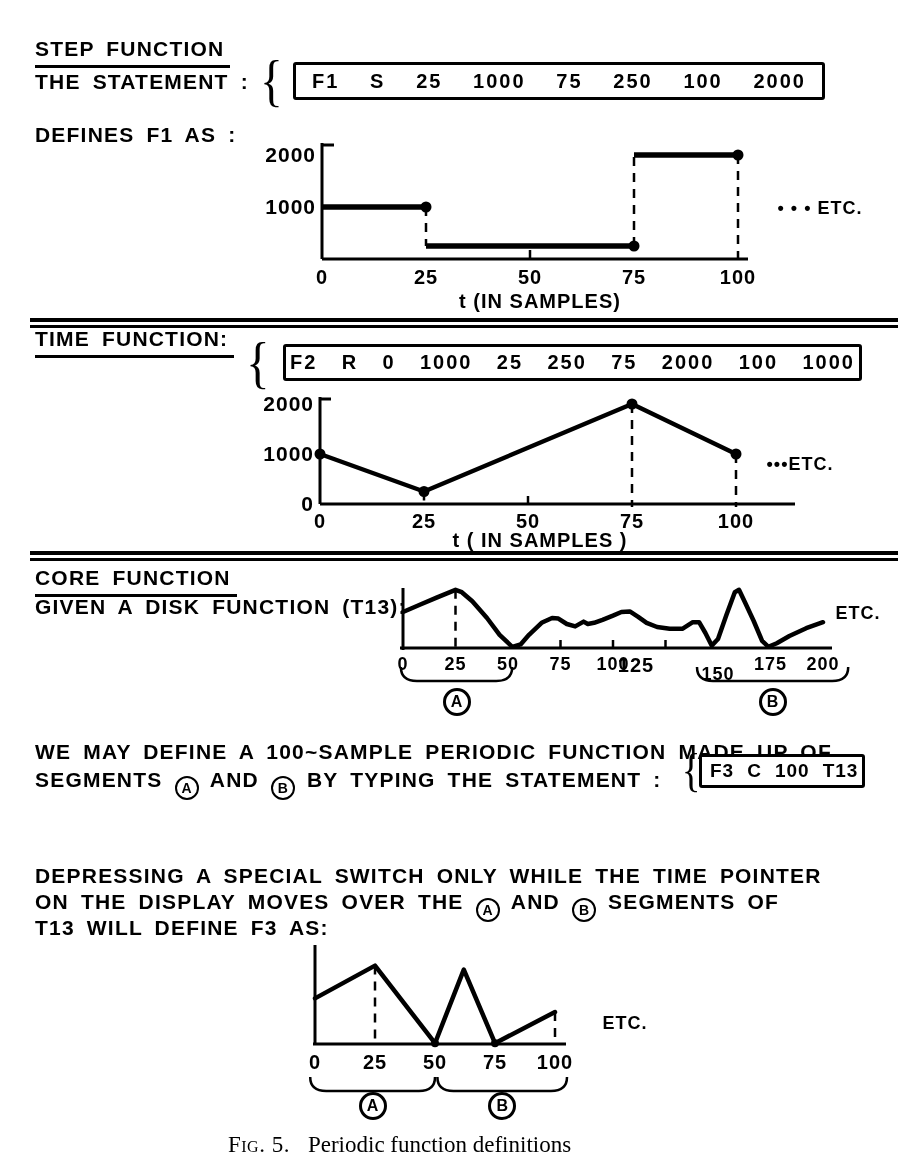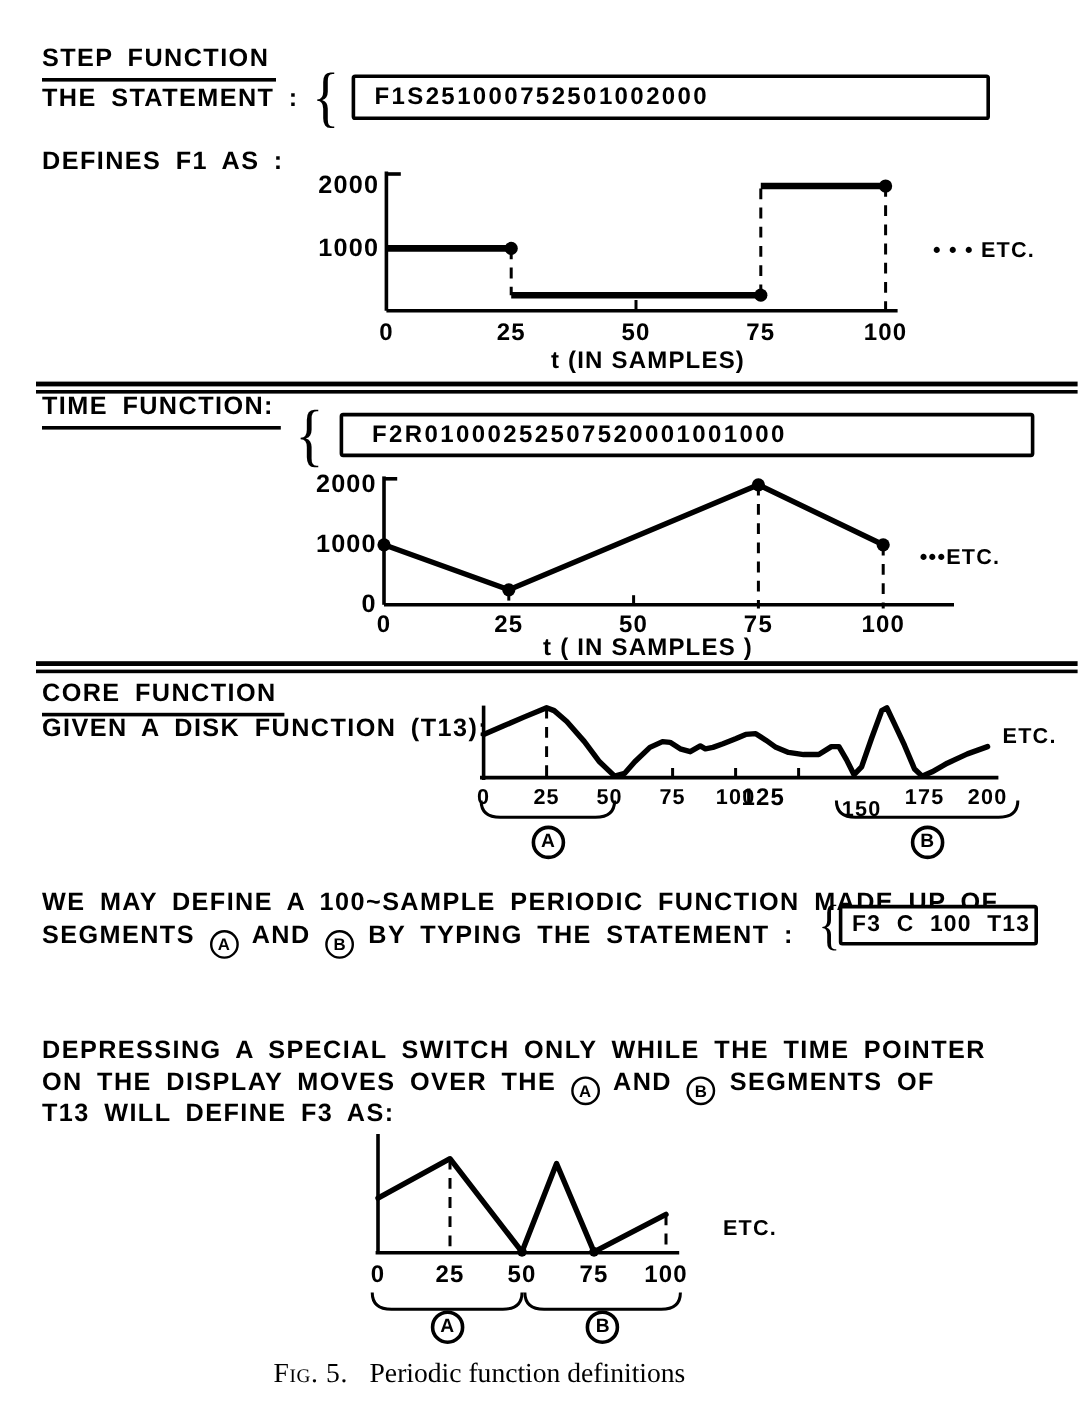"F1" .box { justify-content: flex-start -> space-between }
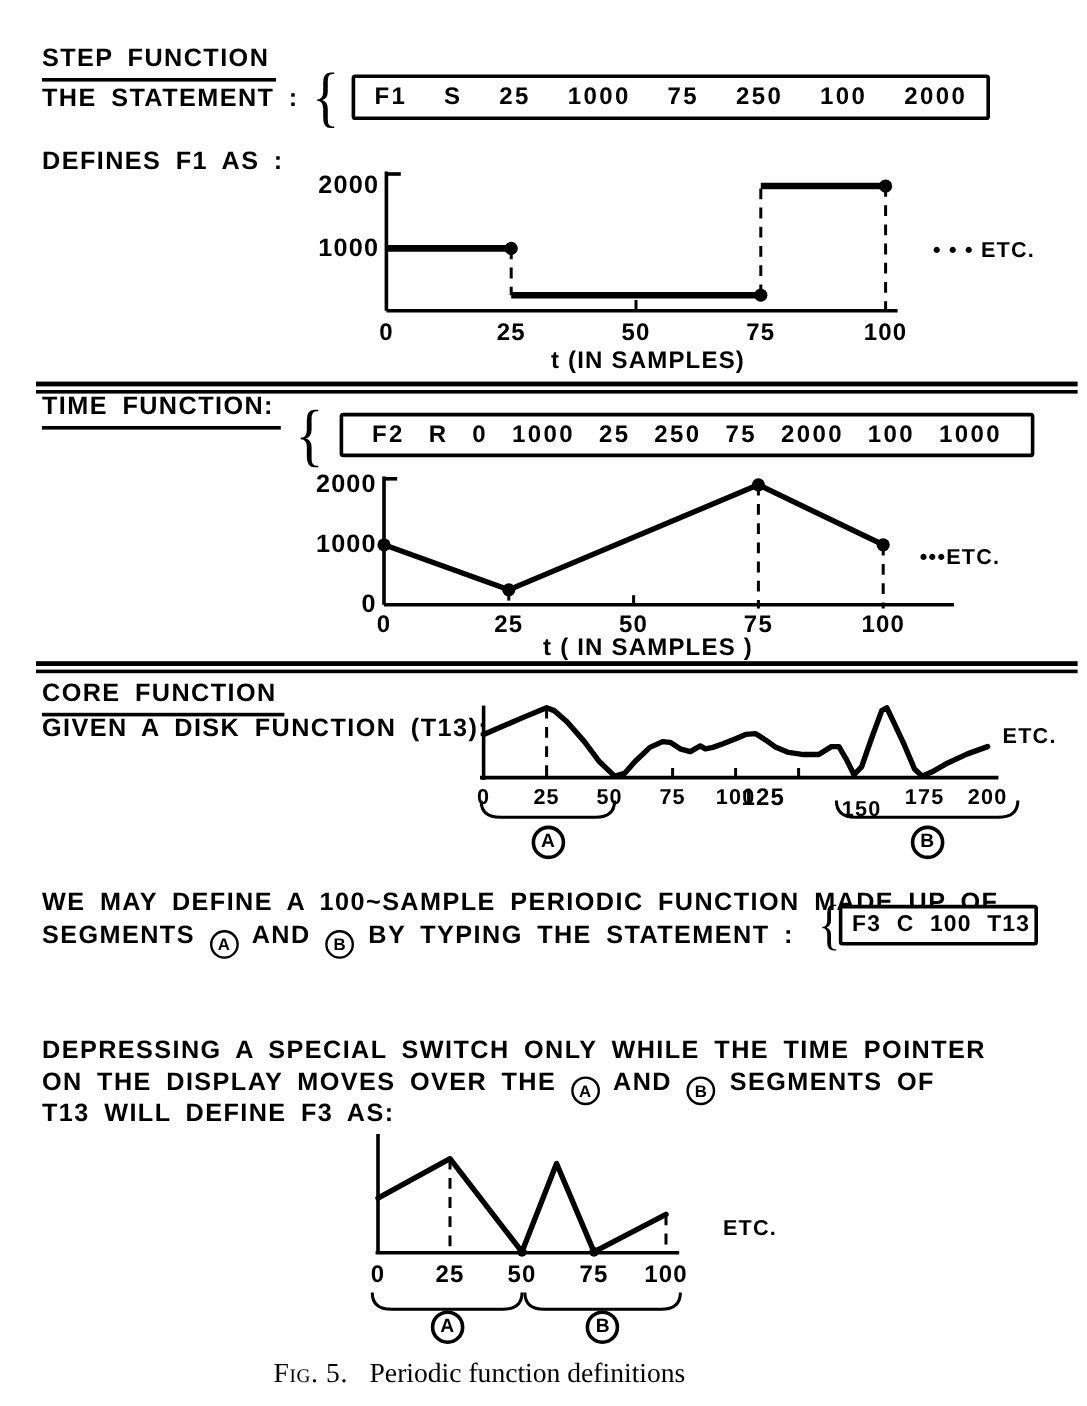"F2" div.box { padding: 0 24px -> 0 4px }
